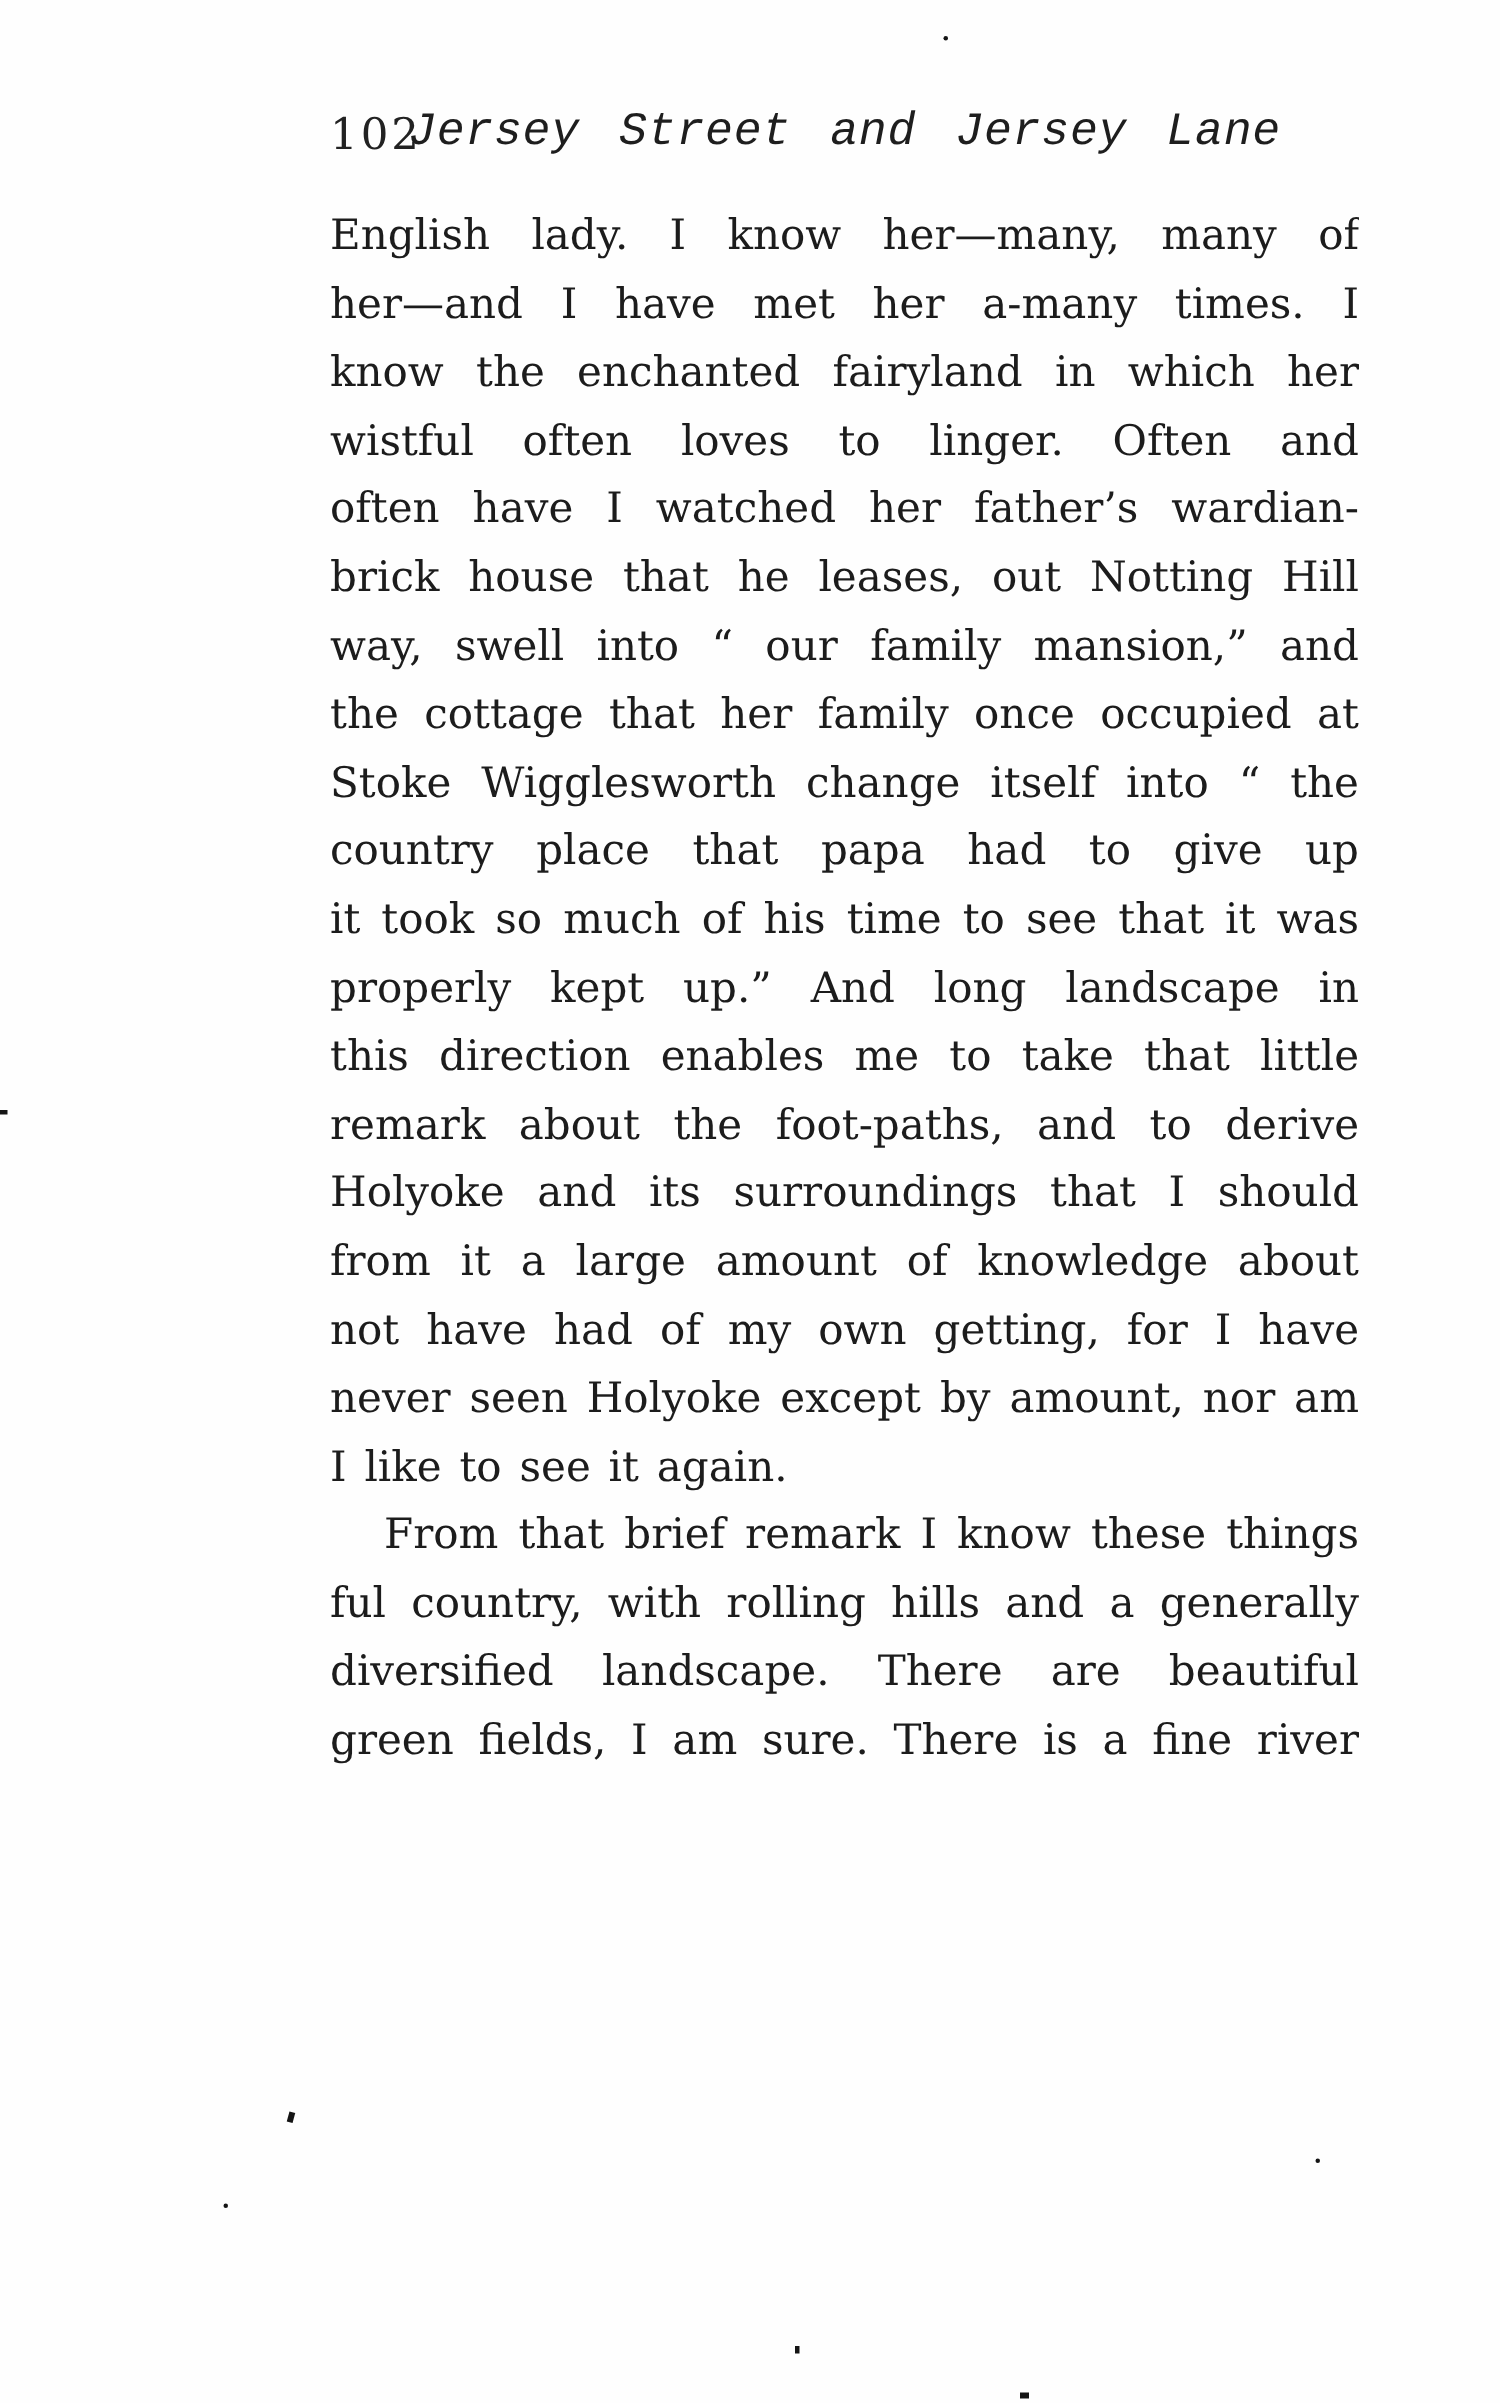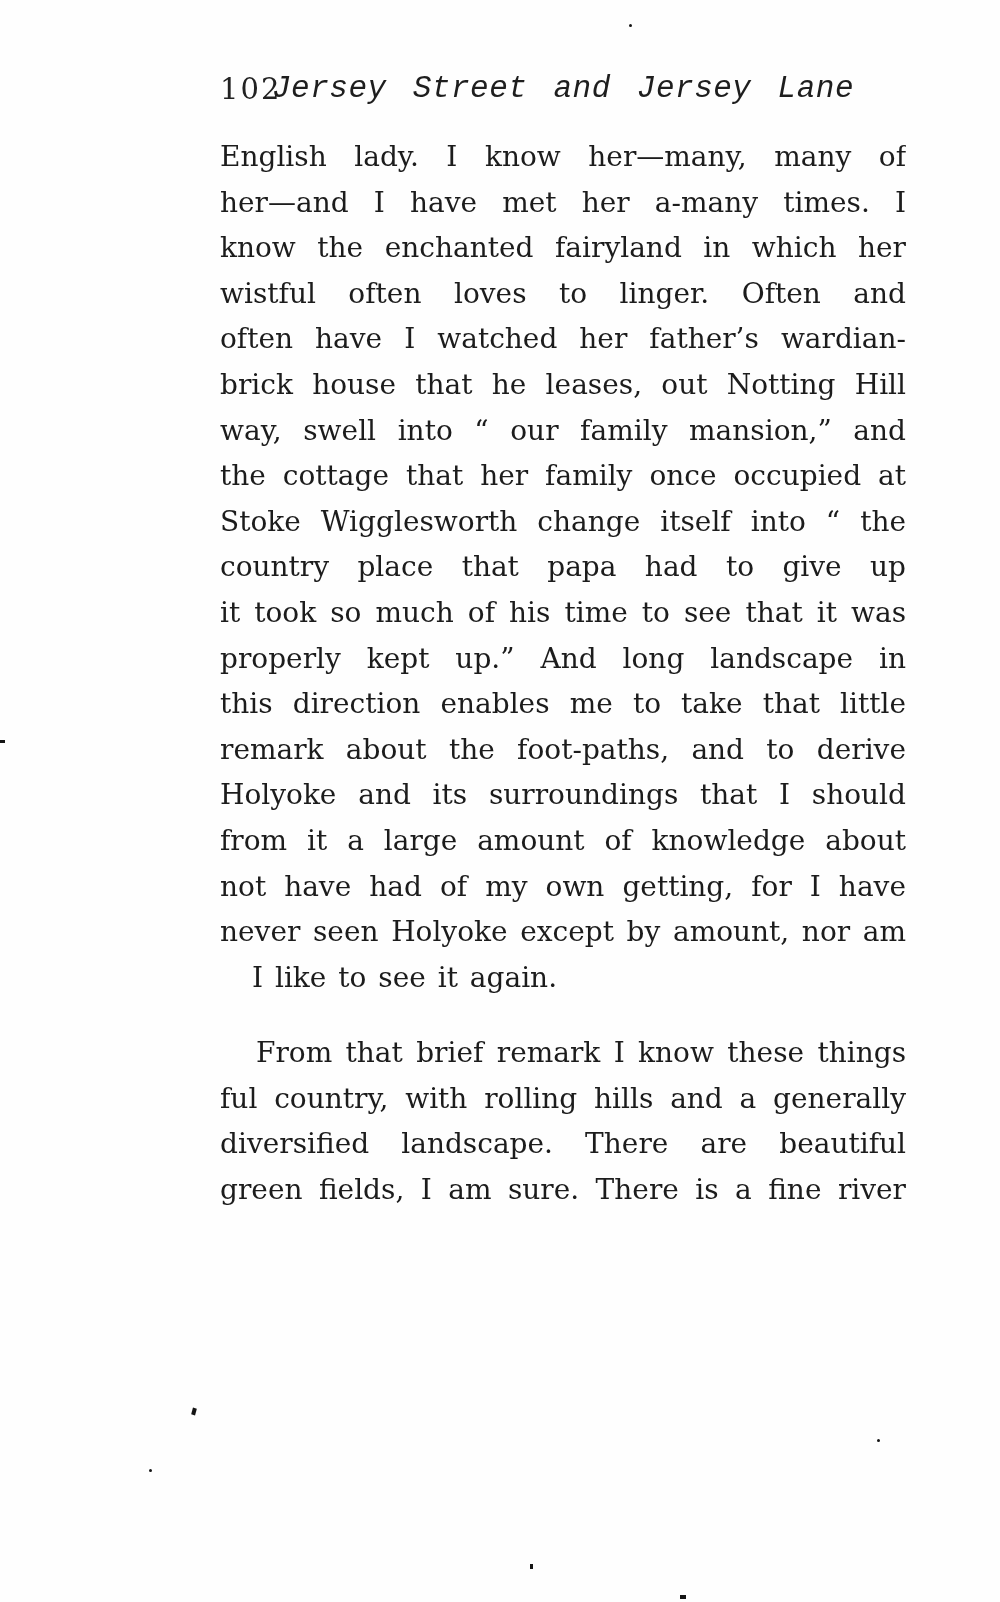"I like to see it" .line.no-justify { margin-left: 32px -> none }
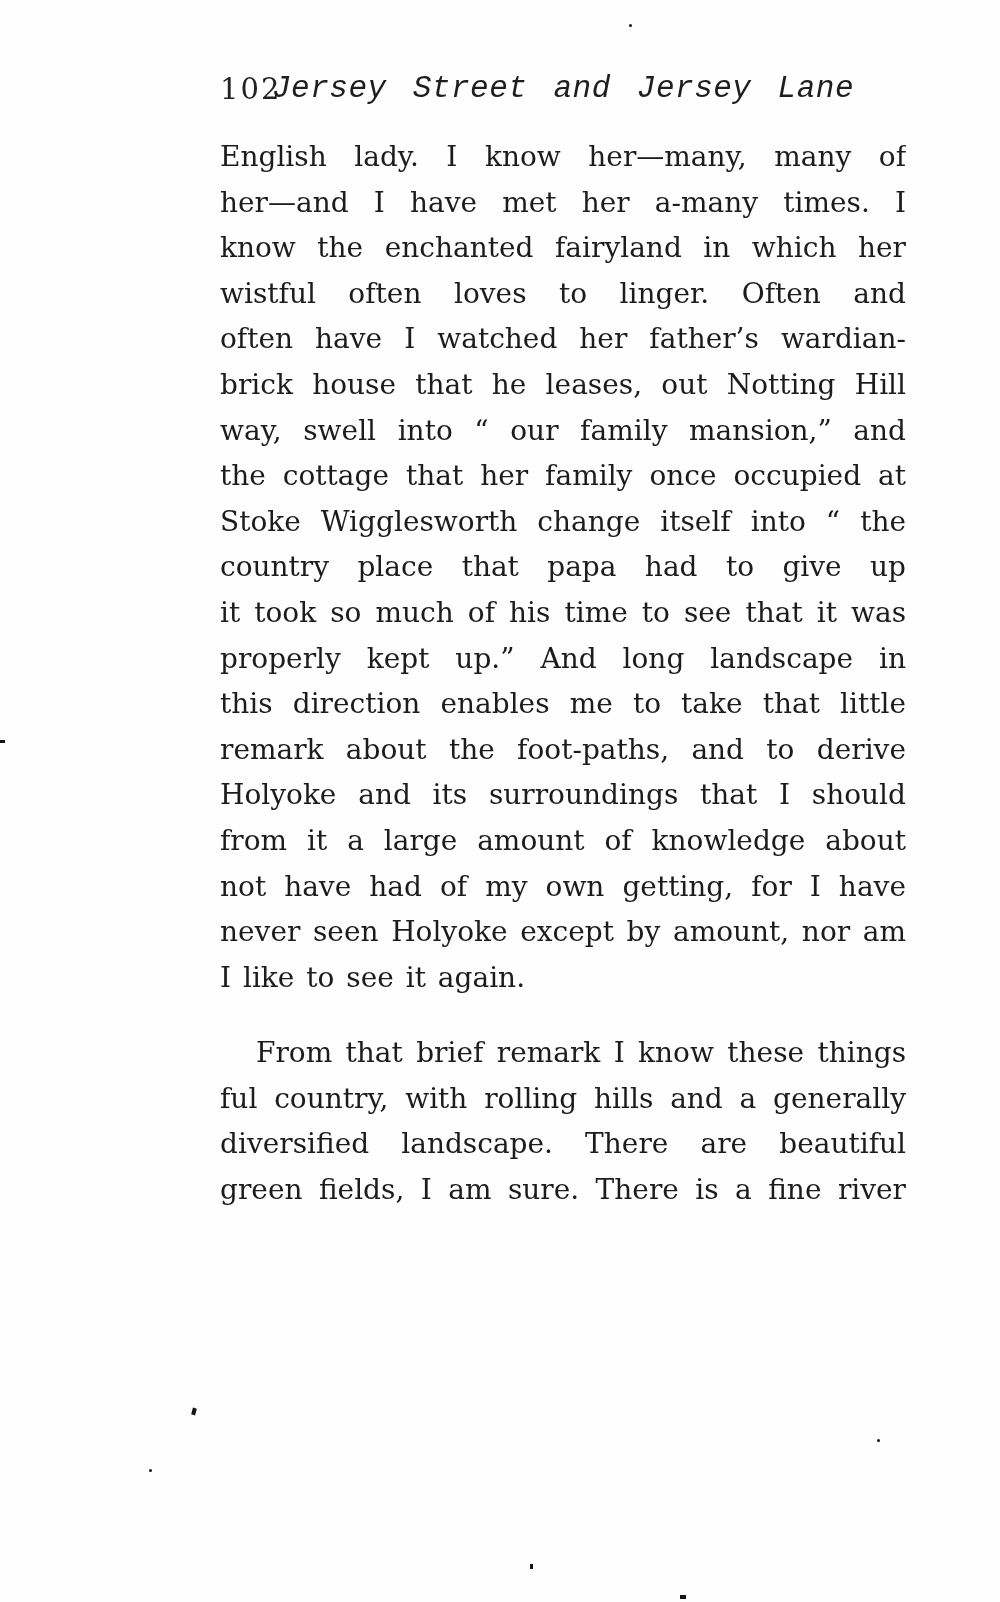"From that brief remark I" .line.indent { margin-top: 30px -> none }
